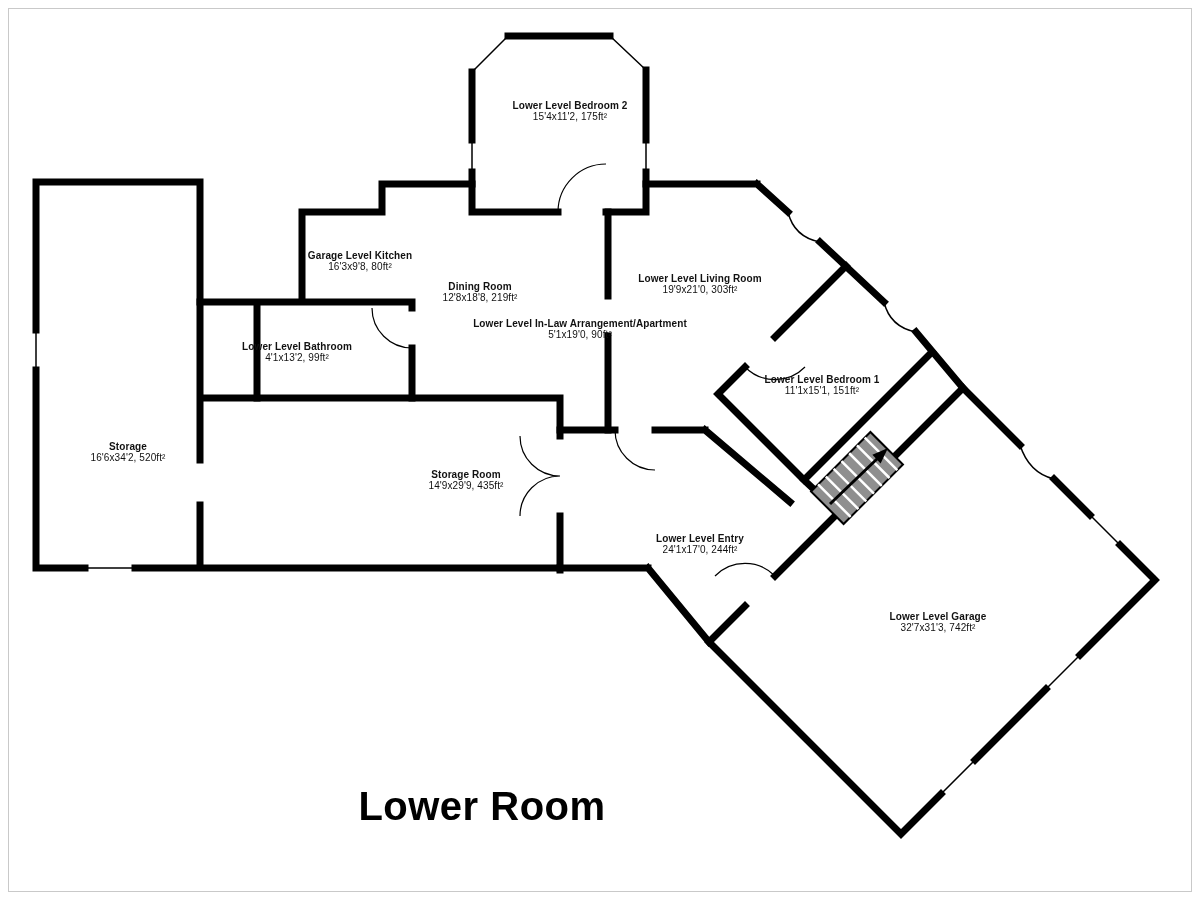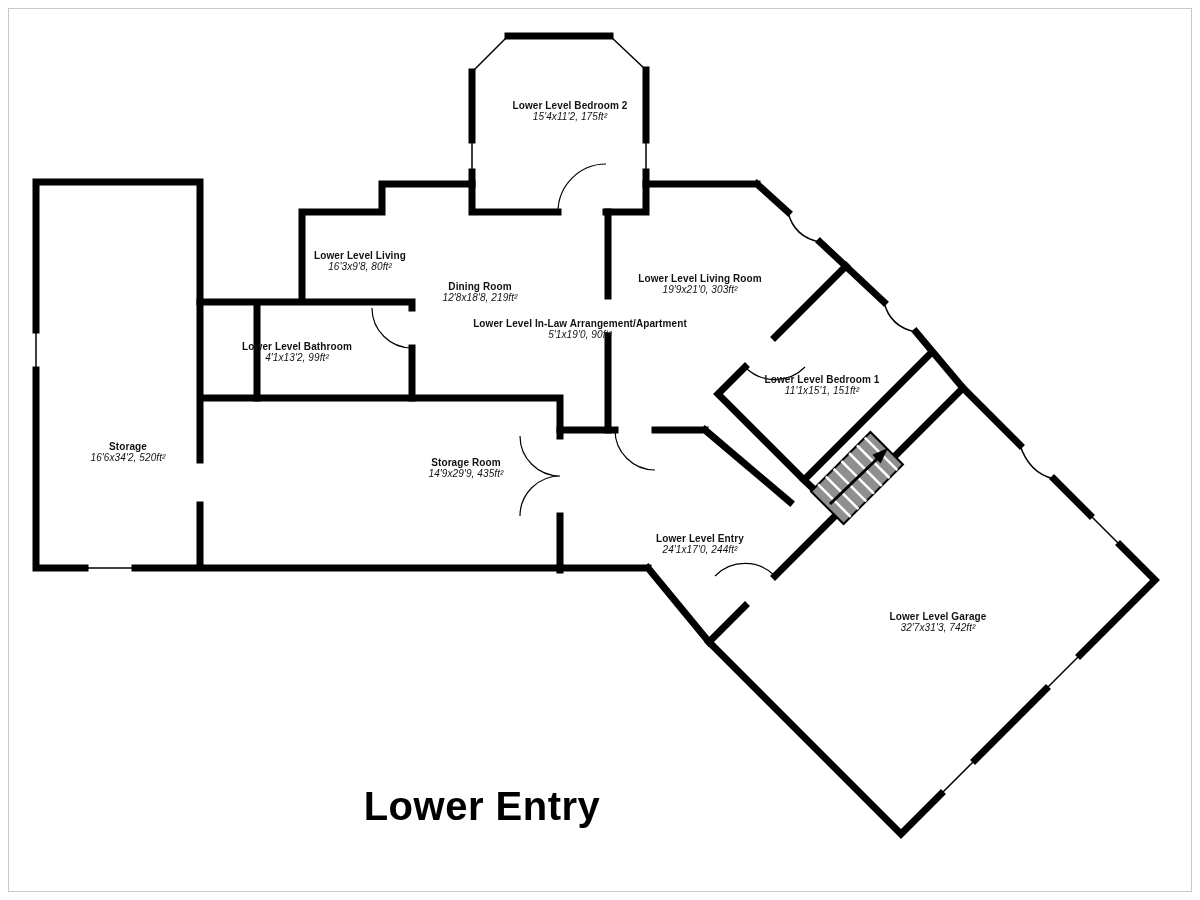"15'4x11'2, 175ft²" .room-dims { font-style: italic -> none }
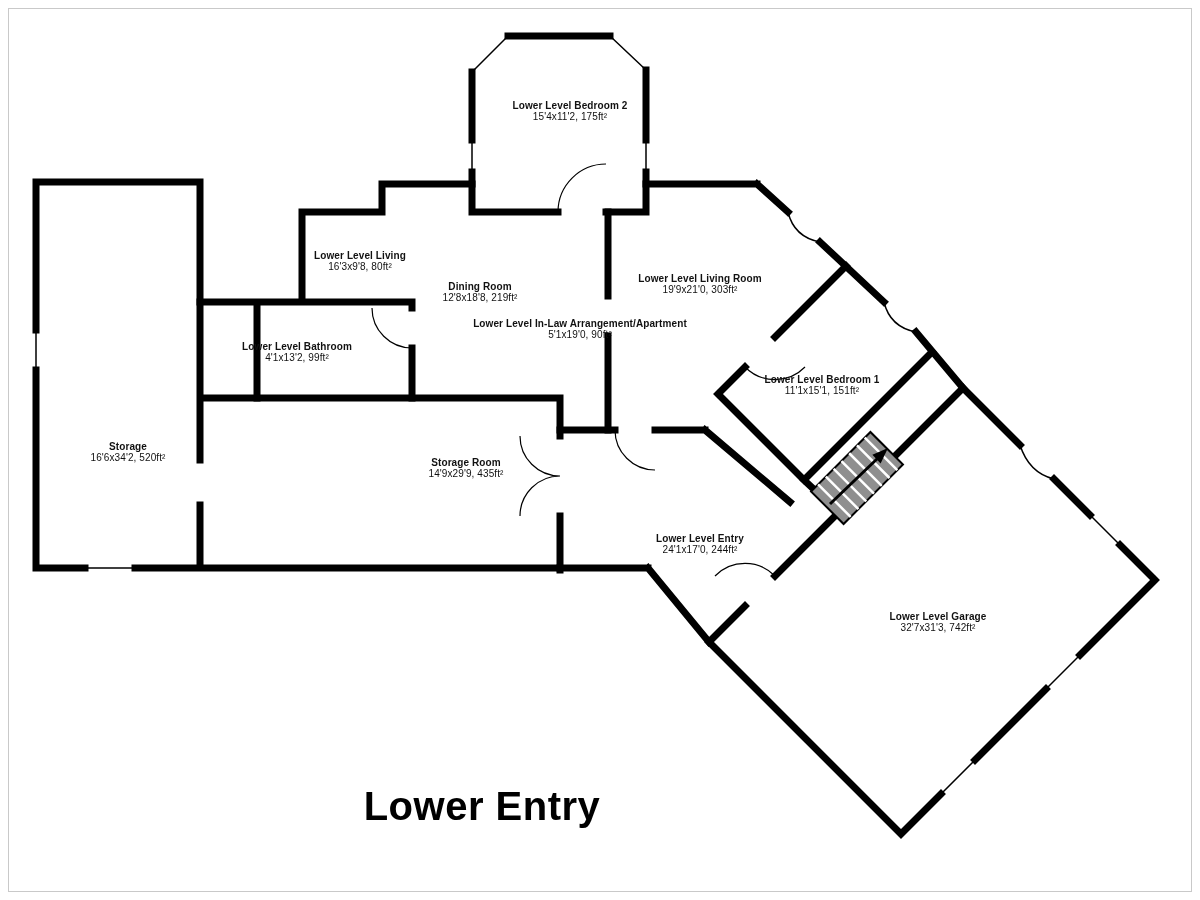"Lower Level Living" div.room-name { text: Lower Level Living -> Garage Level Kitchen }
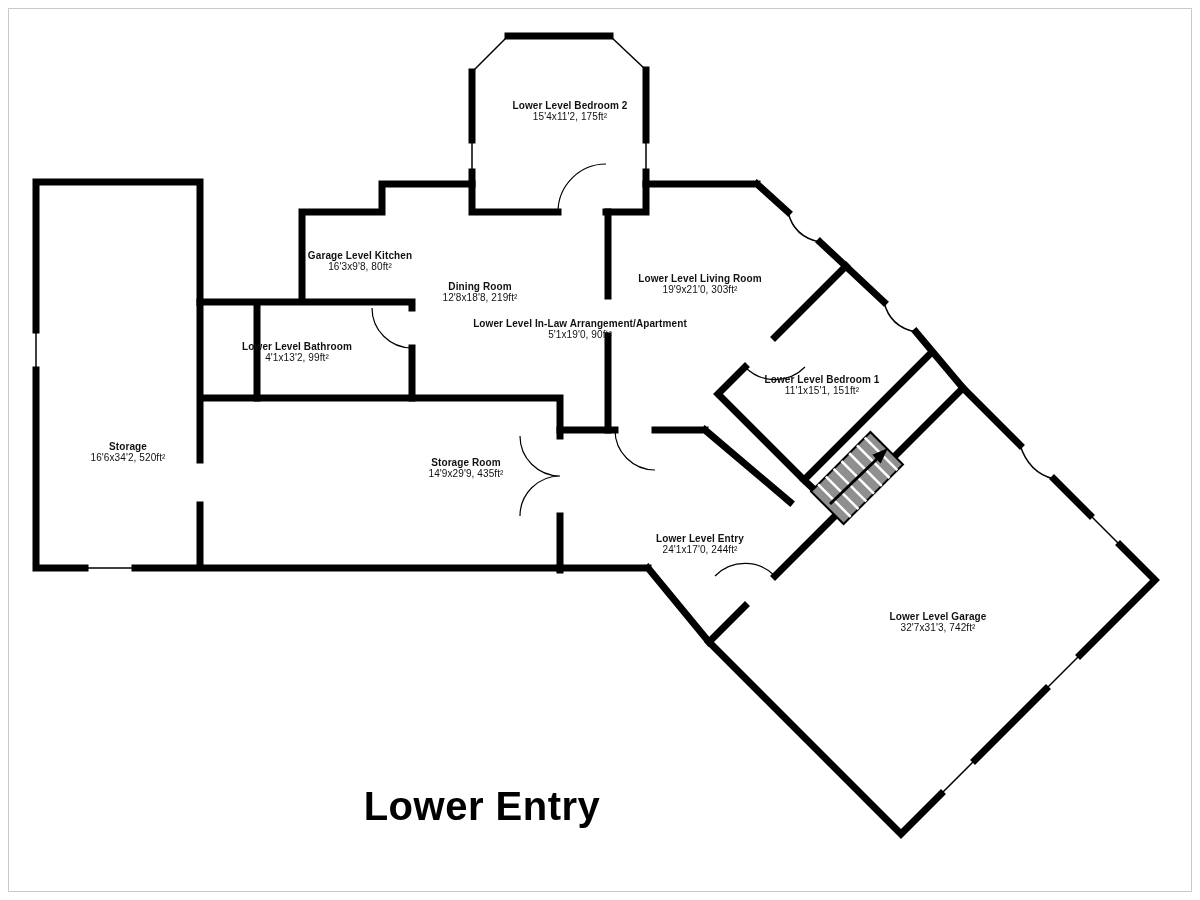"Storage Room" div.room-label { top: 457px -> 469px }
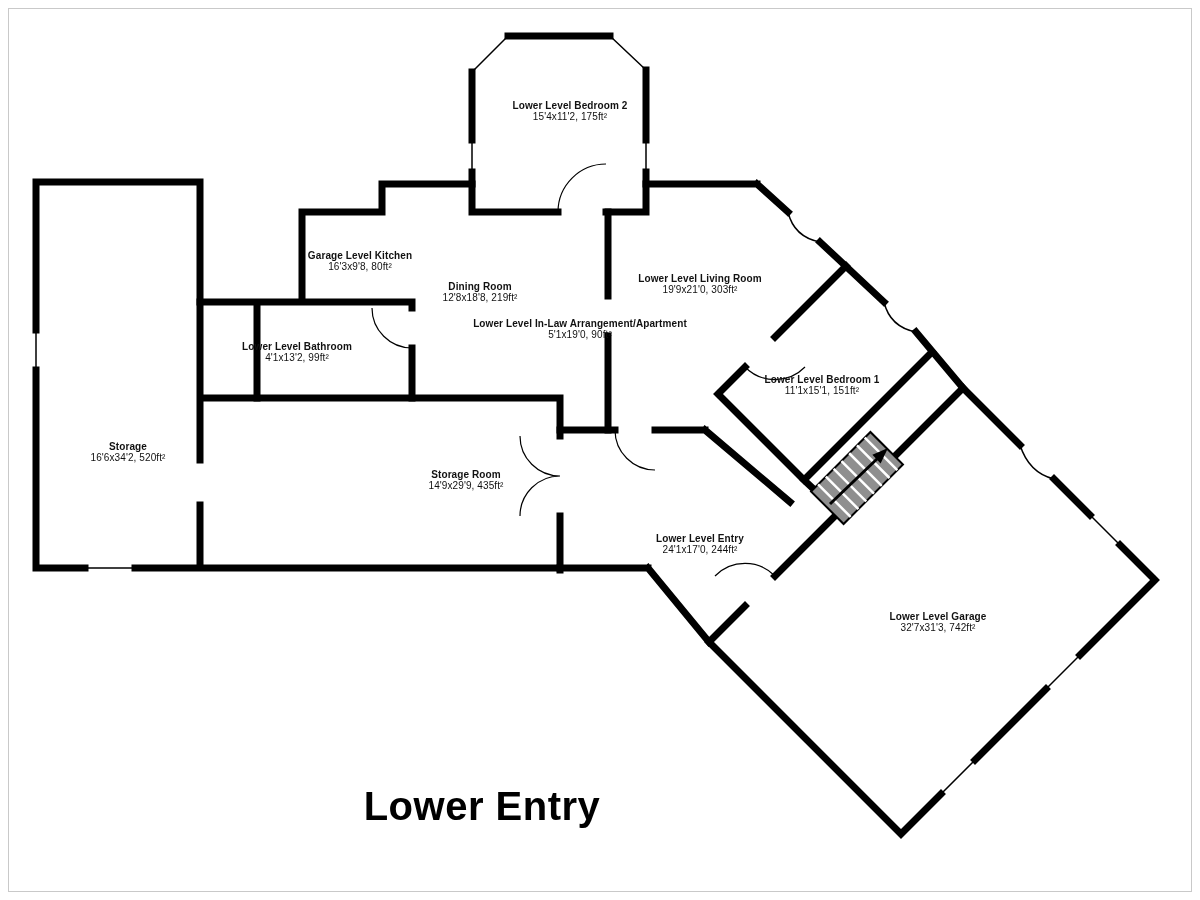"Lower Entry" div.plan-title { text: Entry -> Room }
